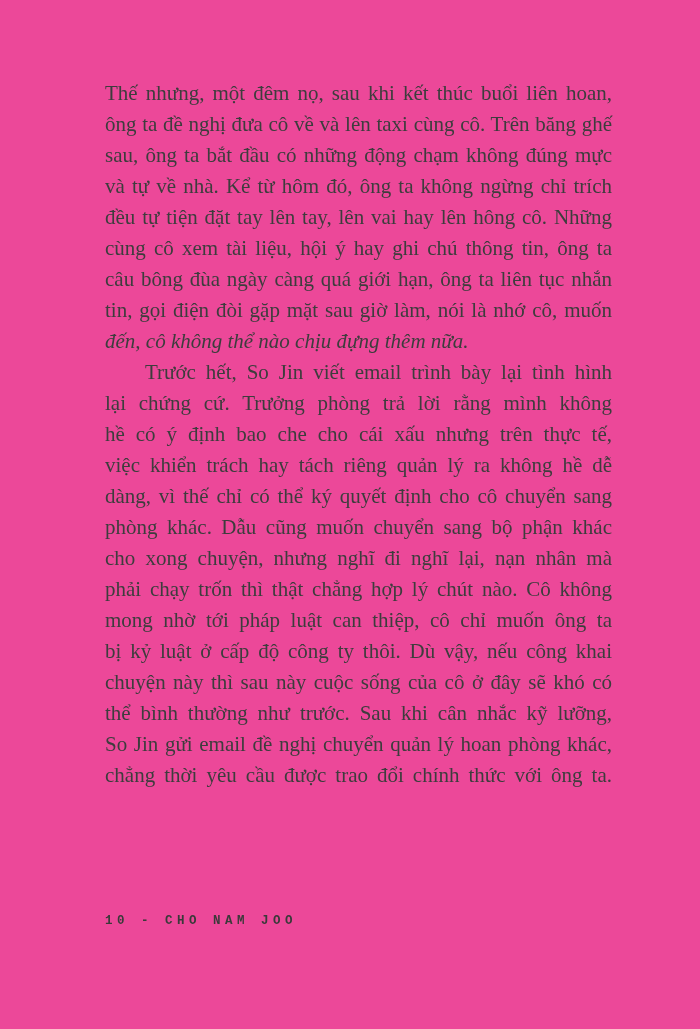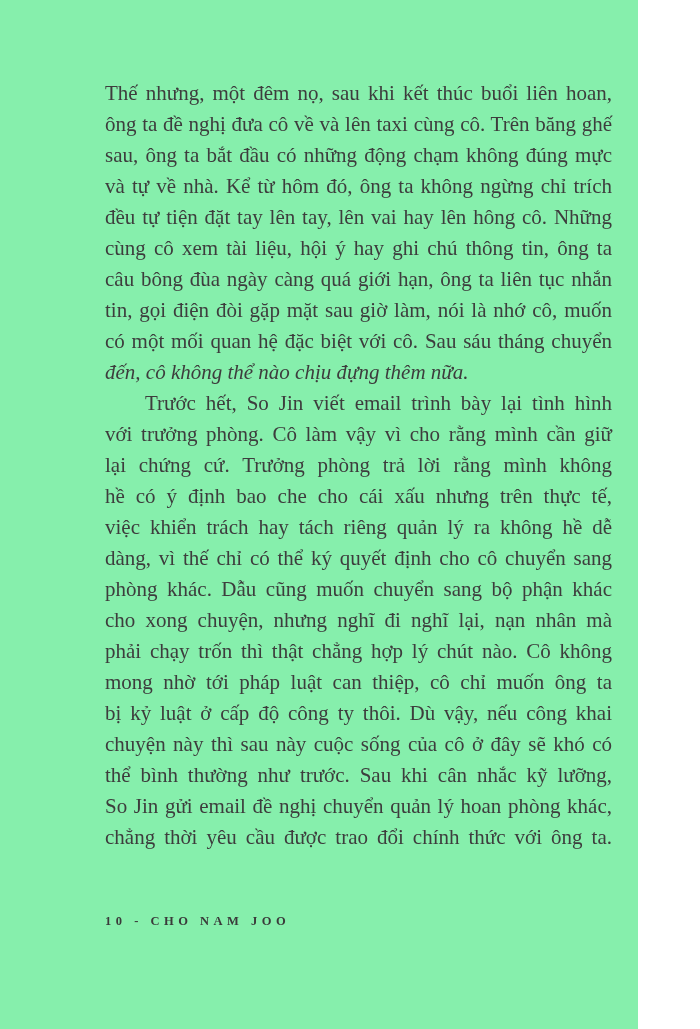"Thế nhưng, một đêm nọ," .page { background: #86efac -> #ec4899; width: 638px -> 700px }
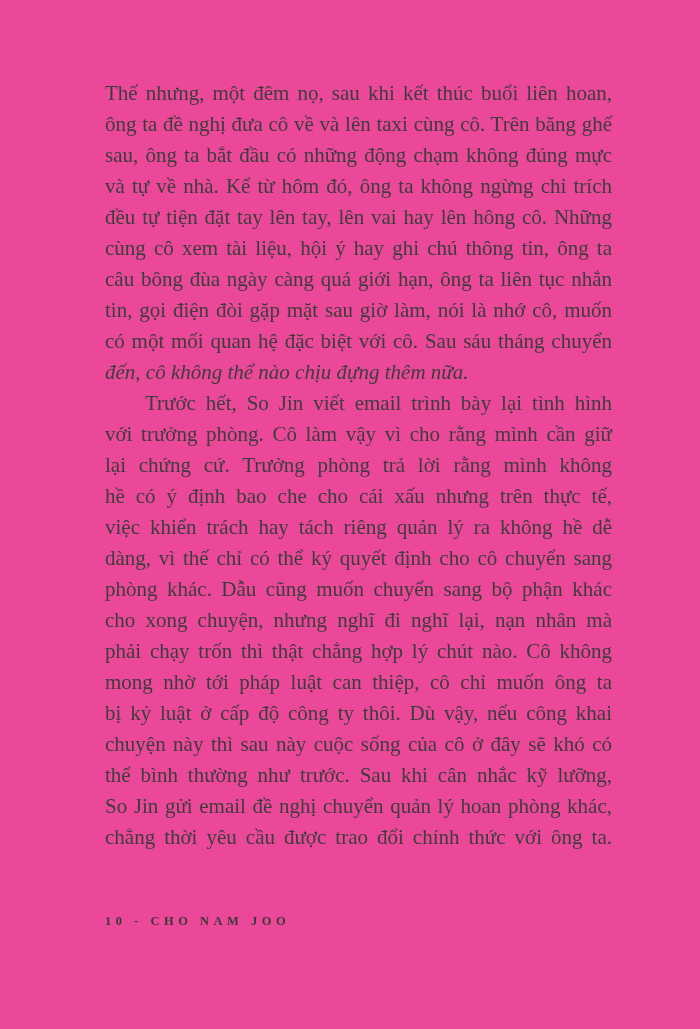"có một mối quan hệ" div.line { html: <div>có một mối quan hệ đặc biệt với cô. Sau sáu tháng chuyển</div> -> none }
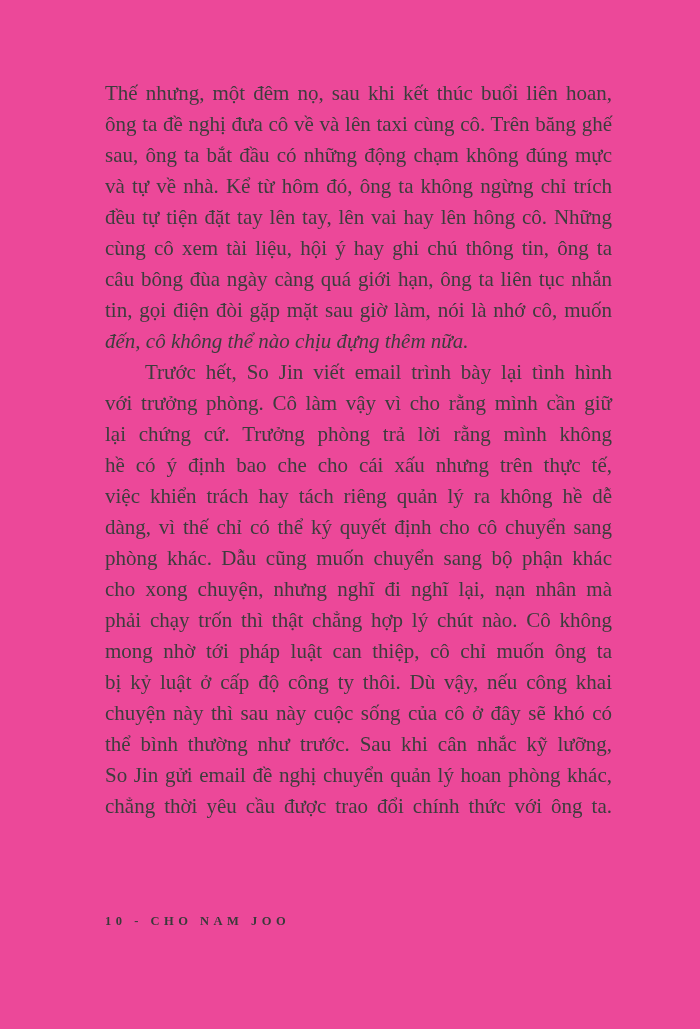"với trưởng phòng. Cô làm" div.line { html: <div>với trưởng phòng. Cô làm vậy vì cho rằng mình cần giữ</div> -> none }
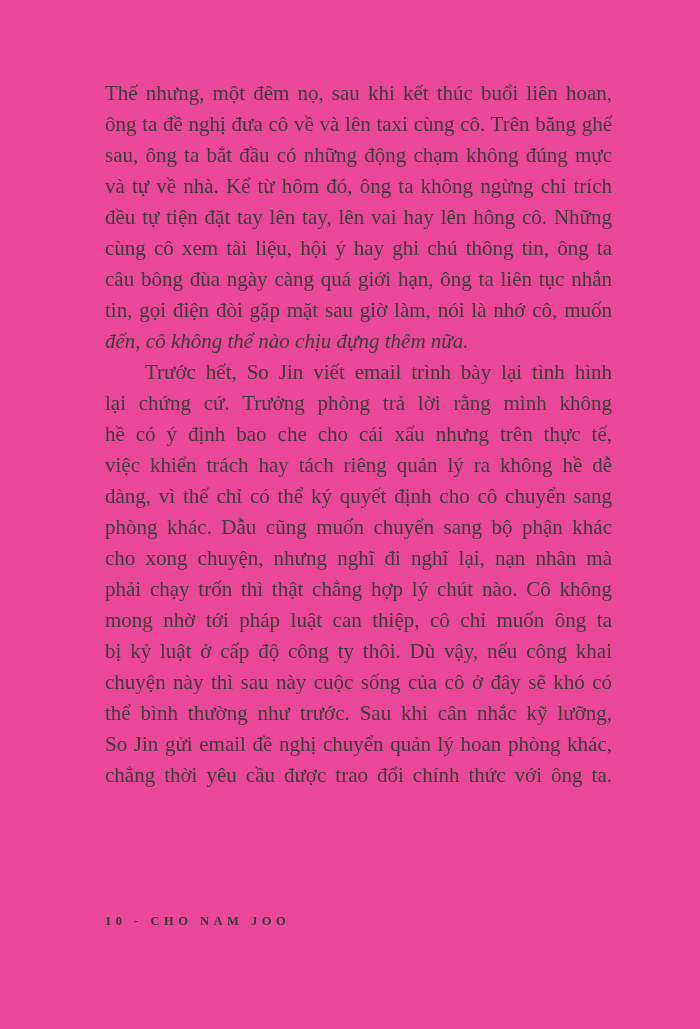"10 - CHO NAM JOO" .footer { font-family: Liberation Serif, serif -> Liberation Mono, monospace }
